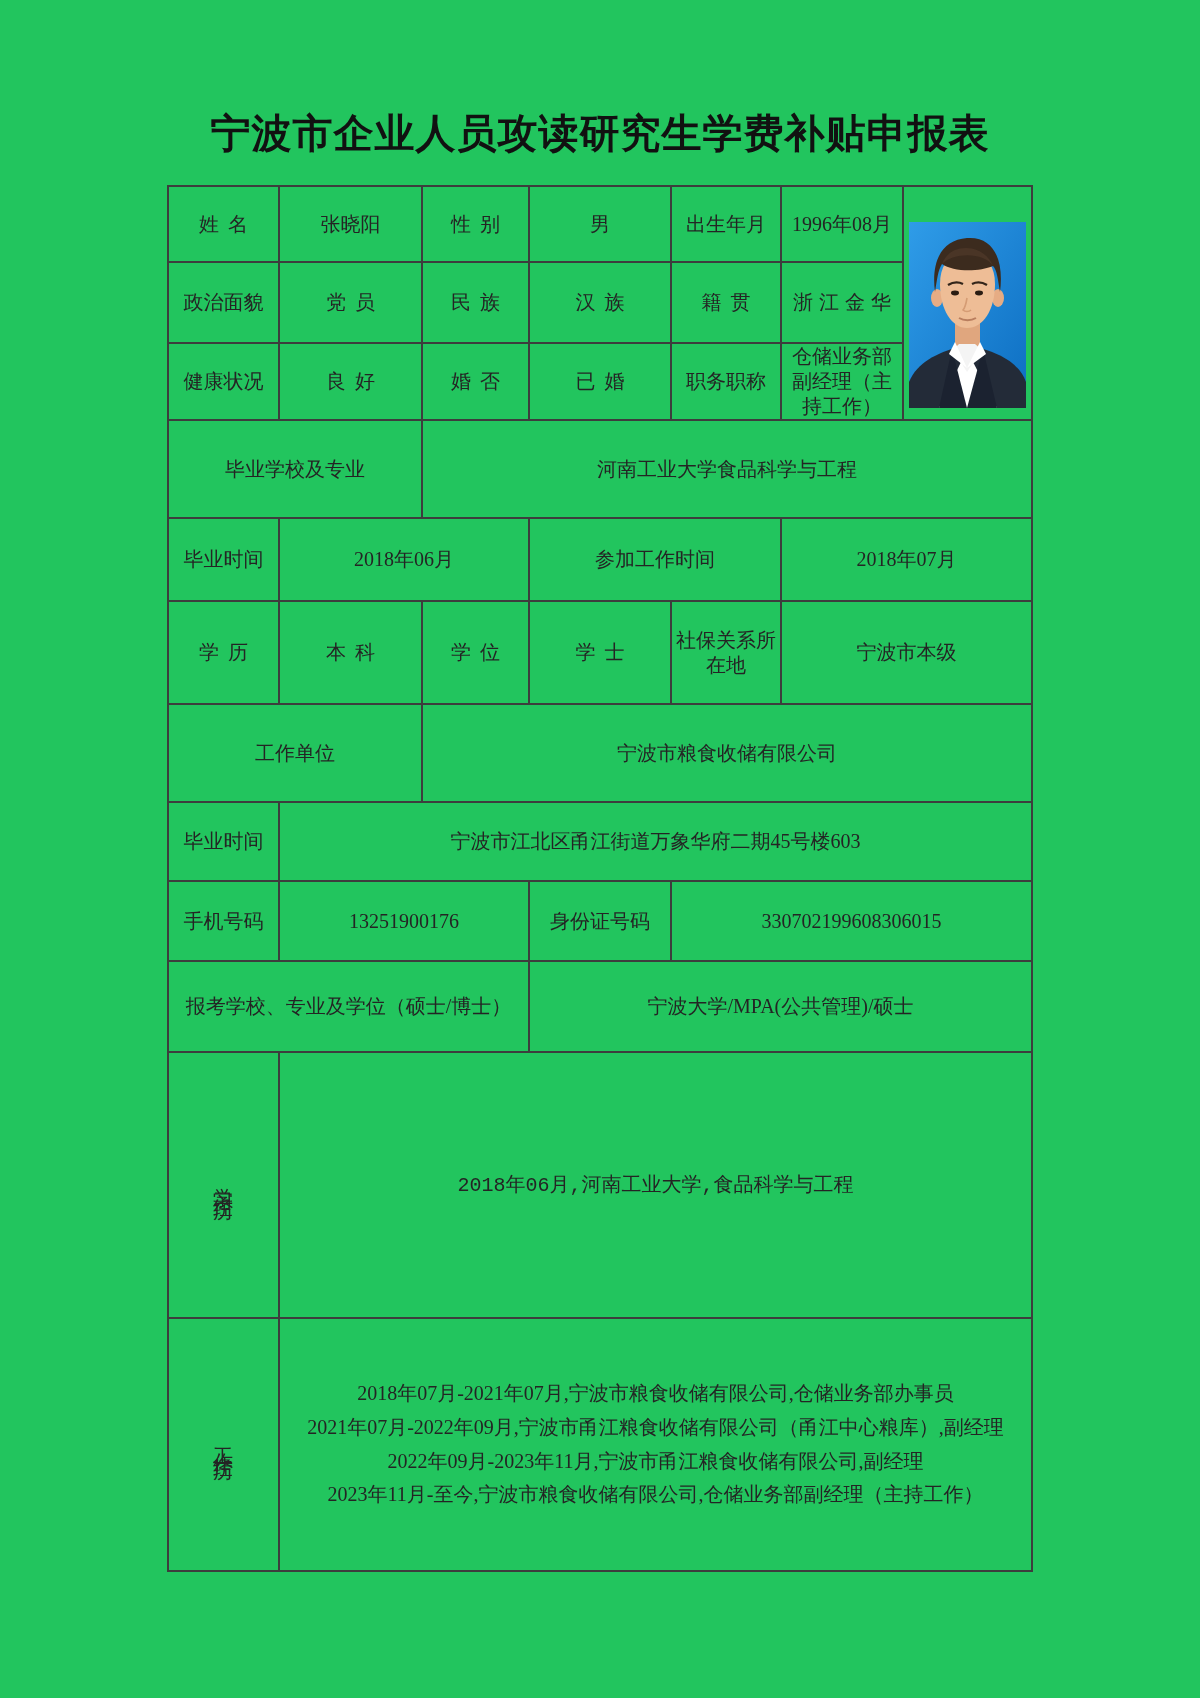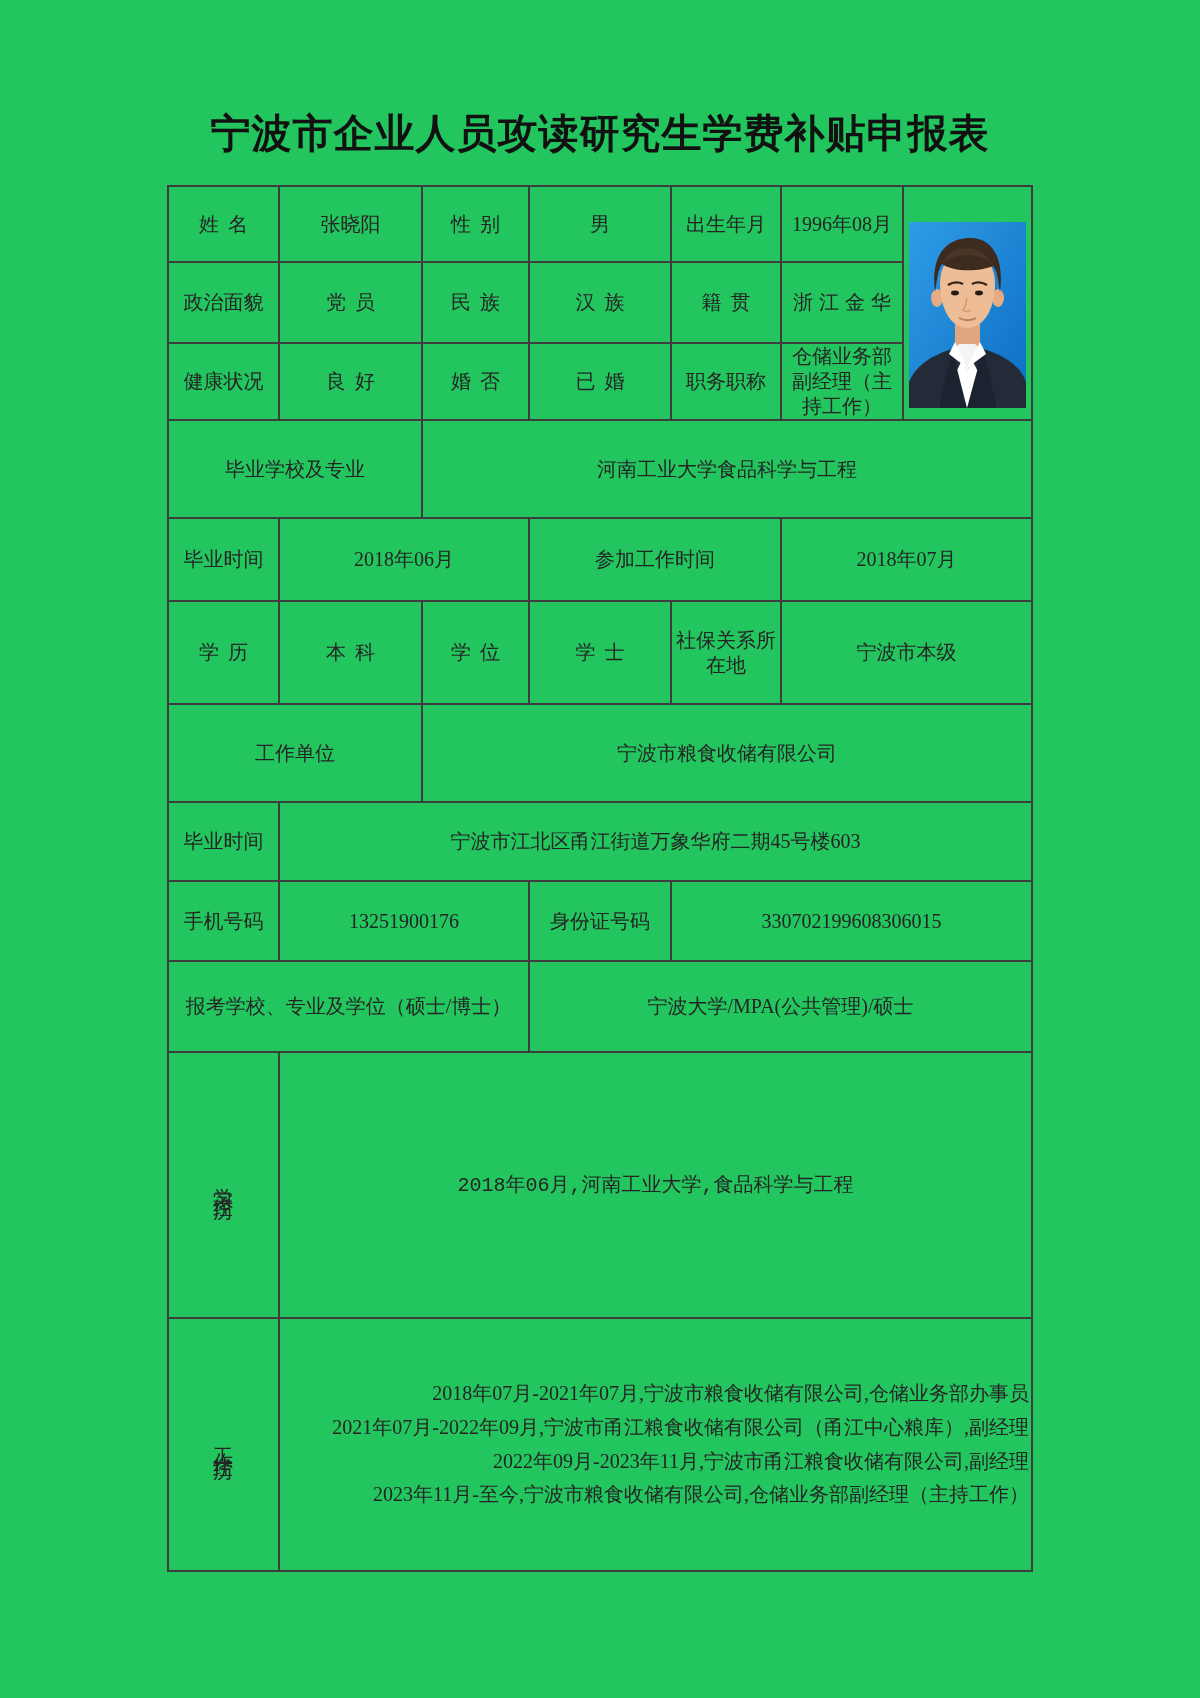"2018年07月-2021年07月,宁波市粮食收储有限公司,仓储业务部办事员" .work-cell p { text-align: right -> center }
